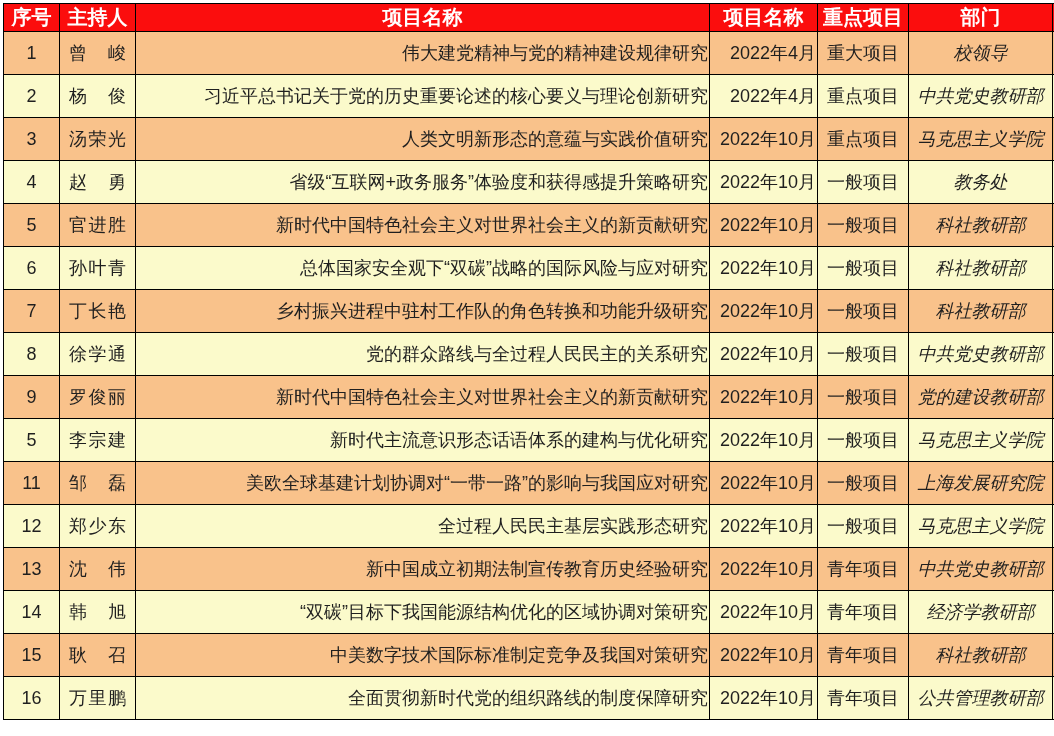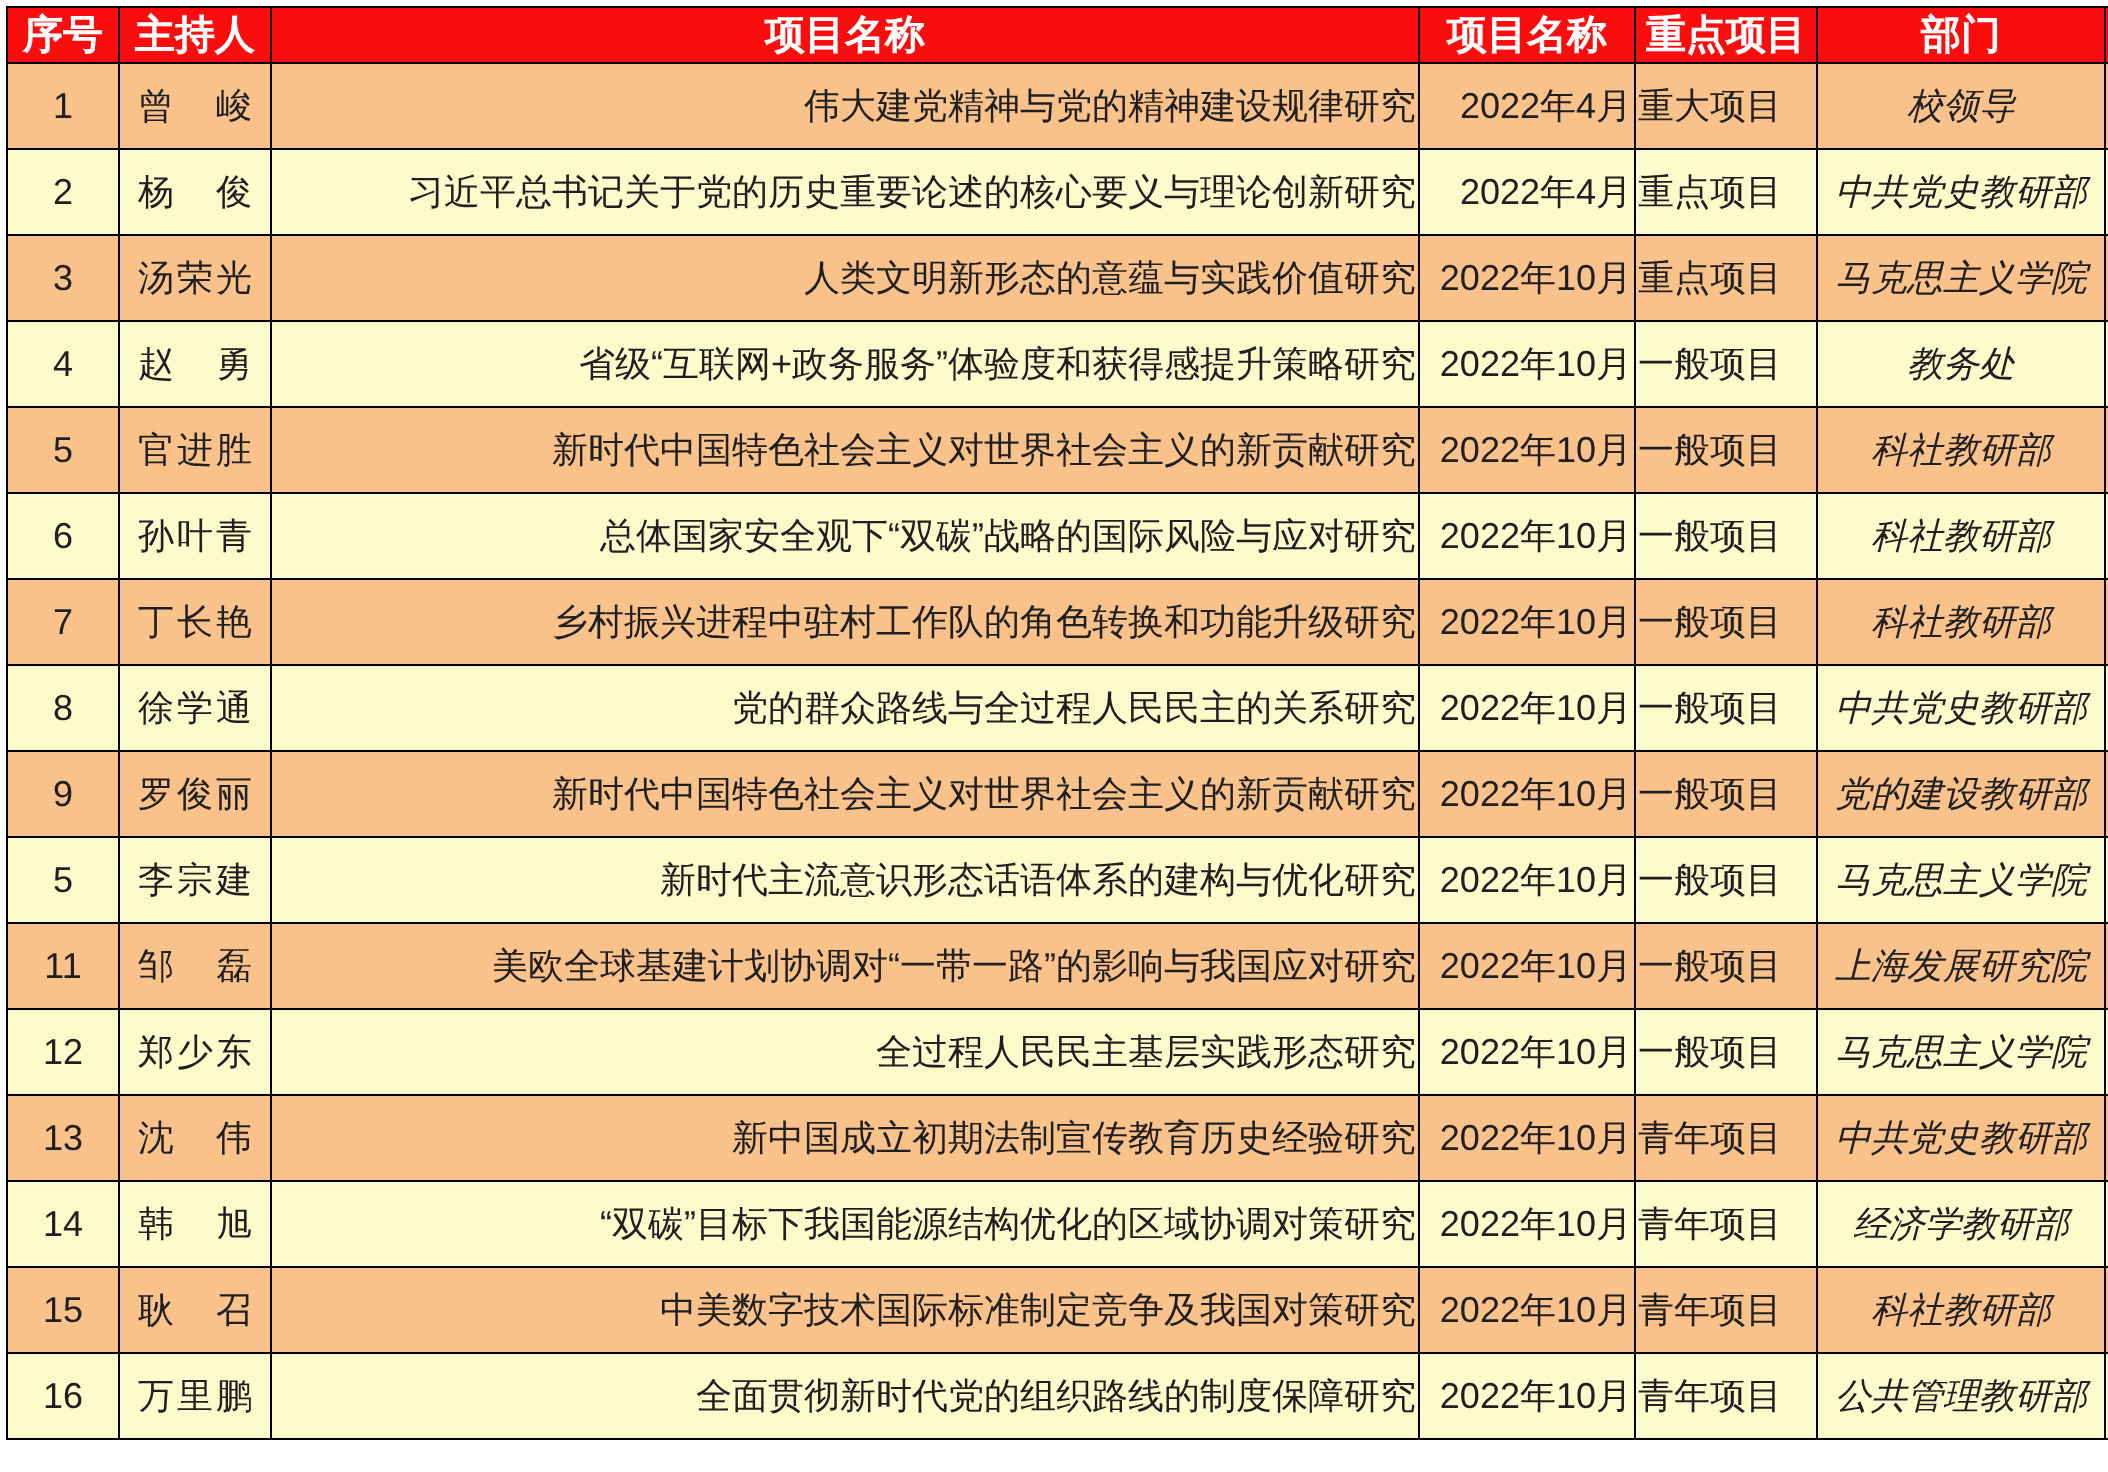"重大项目" td.c-category { text-align: left -> center }
